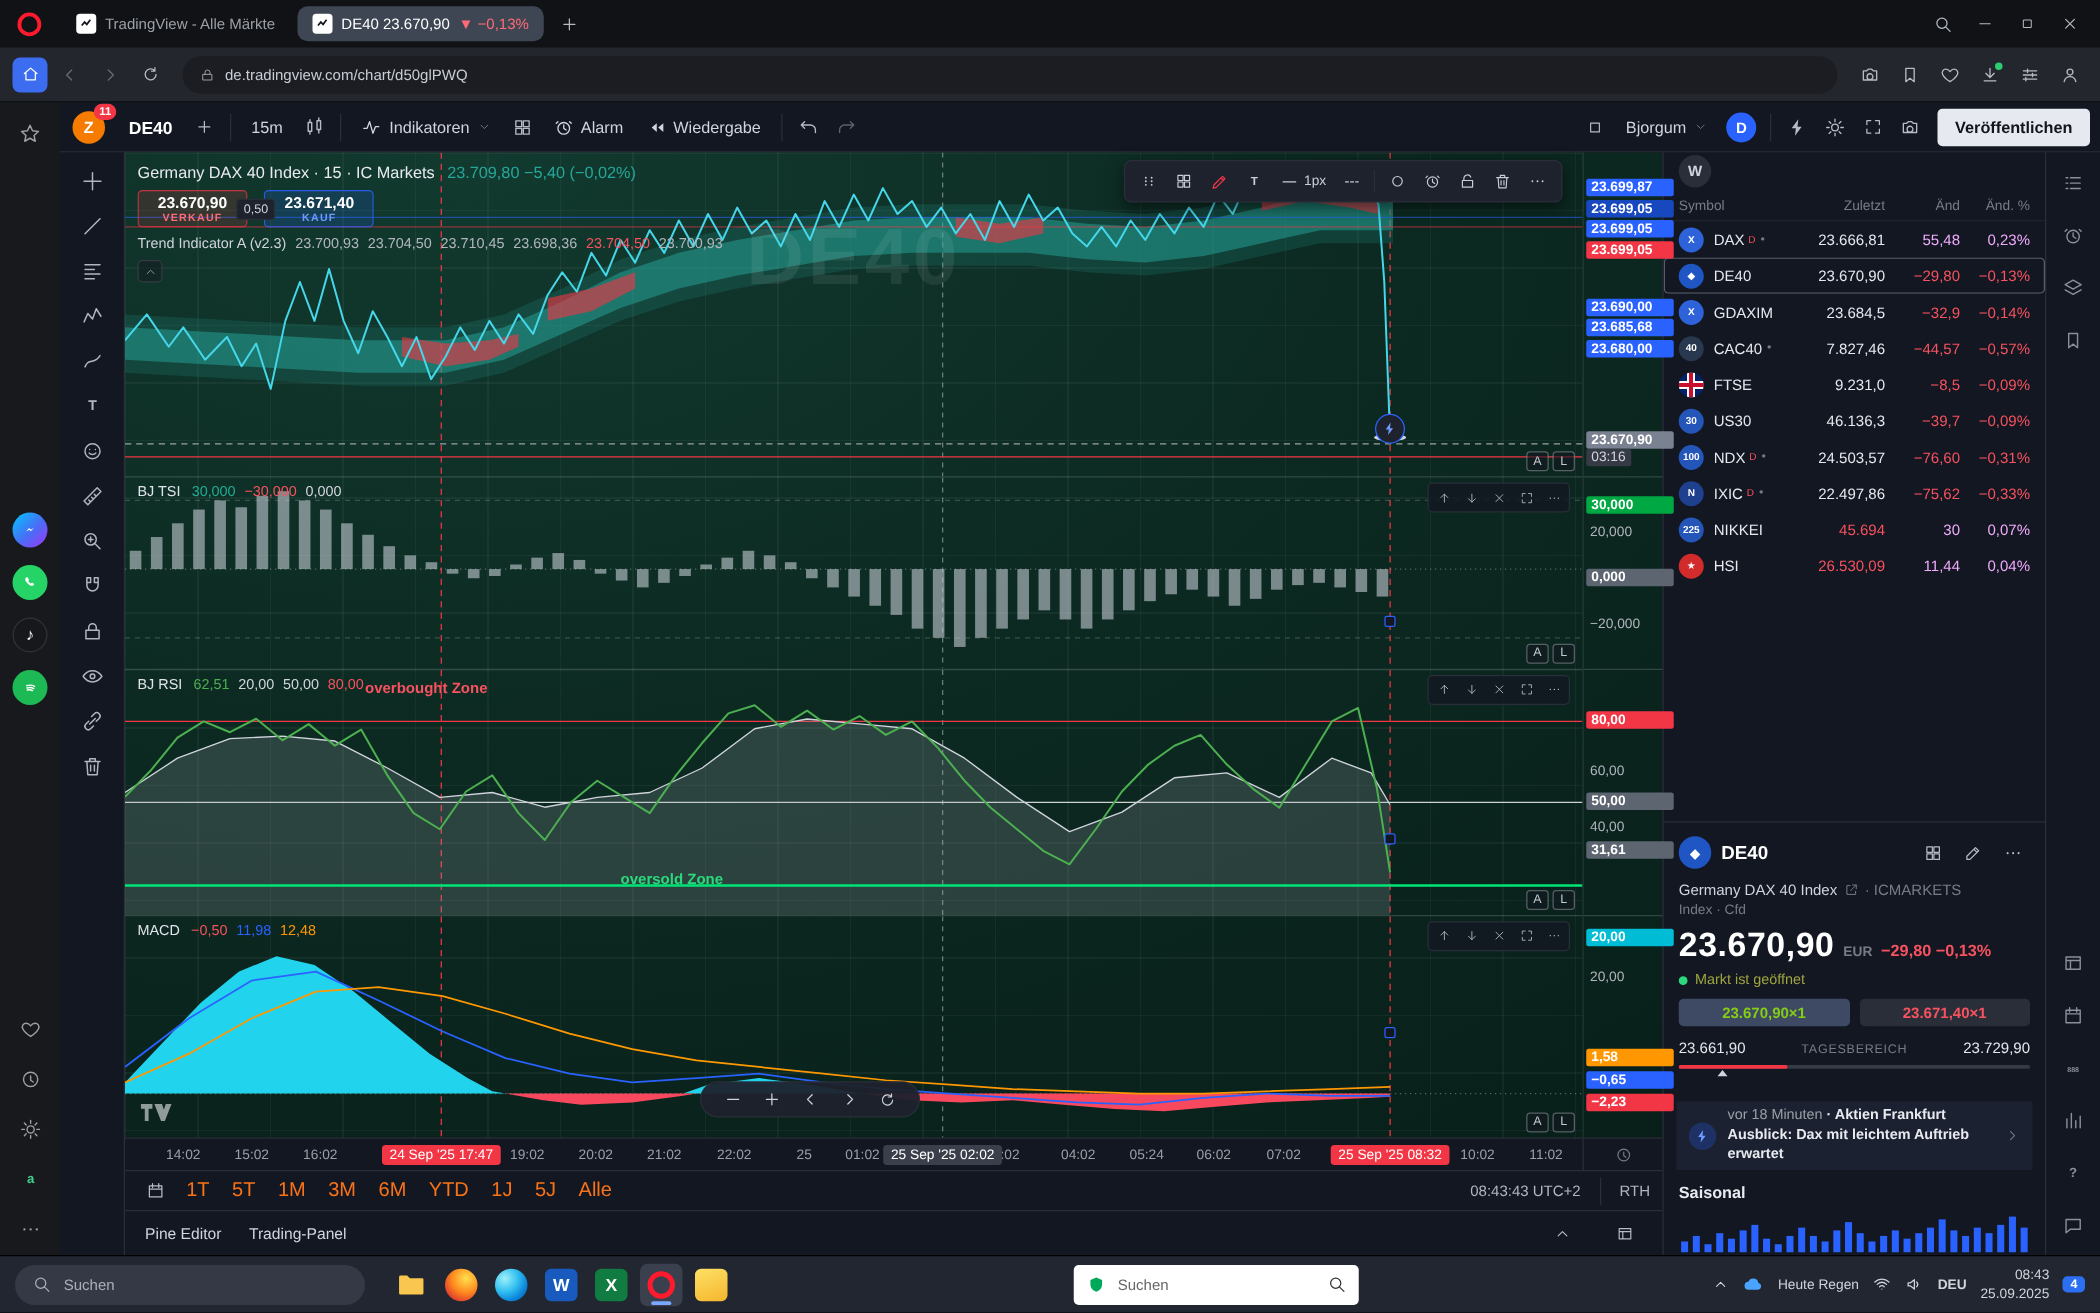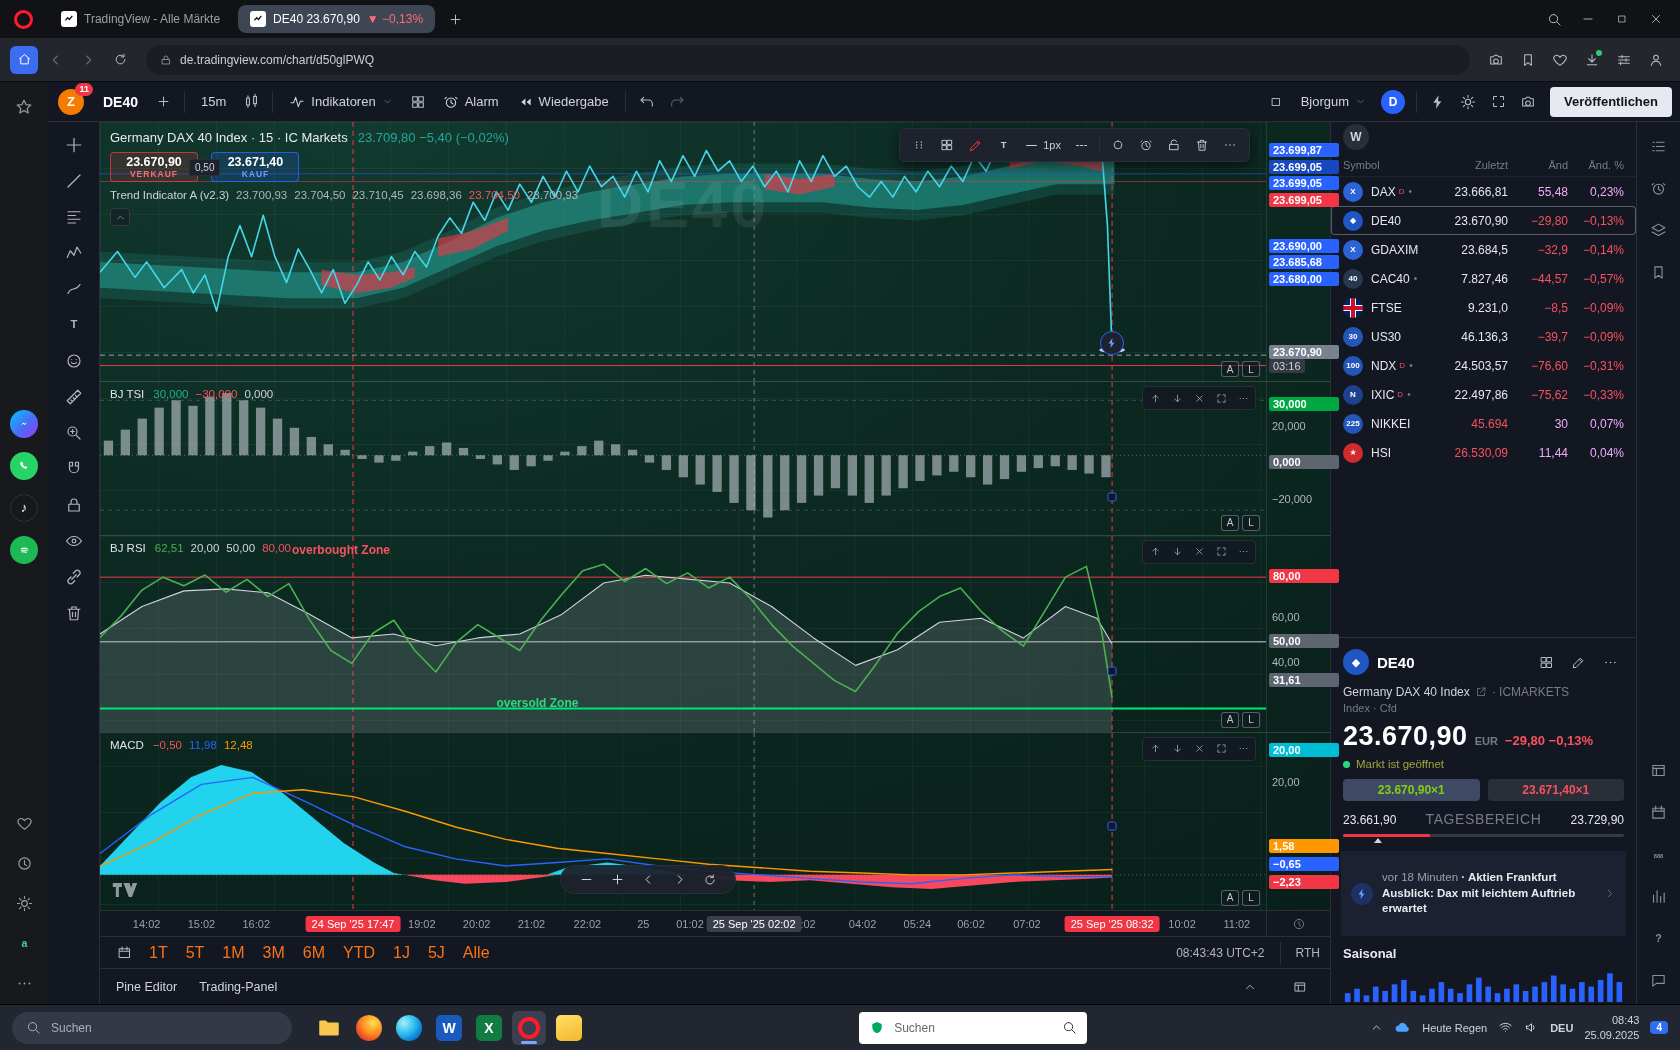"TAGESBEREICH" .range-label { font-size: 14px -> 10px }
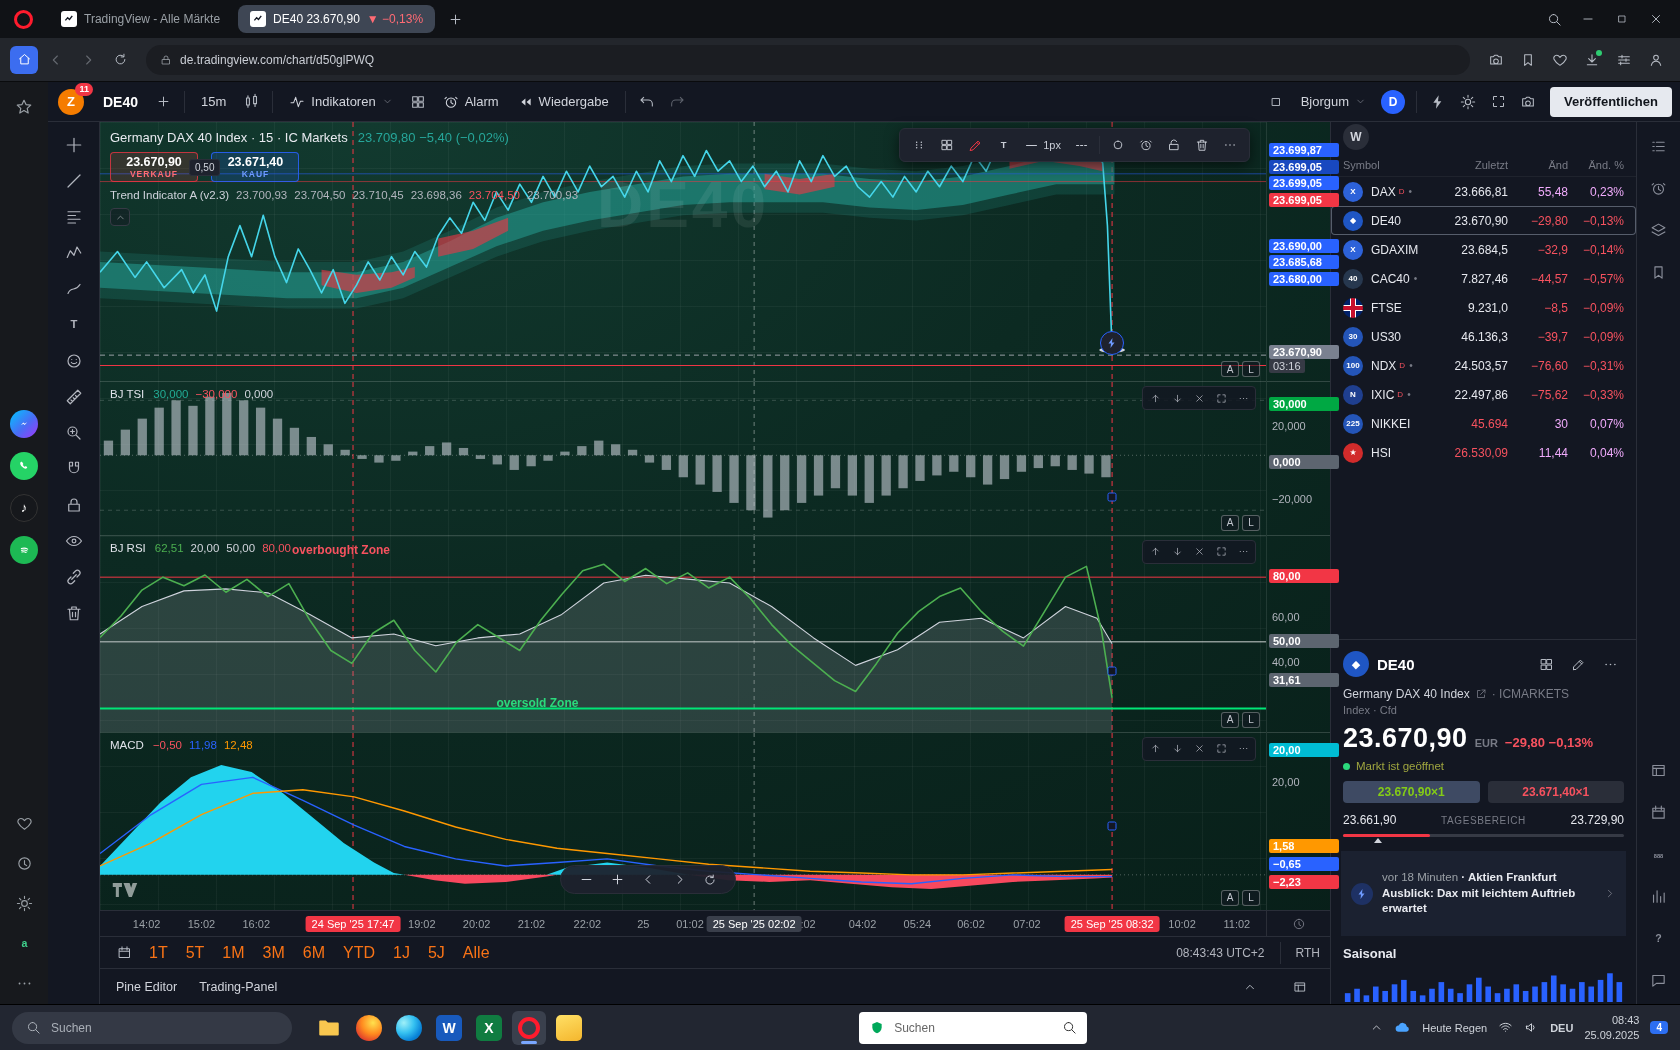"vor 18 Minuten · Aktien" .news-card { margin: 10px 10px 0 -> 22px 10px 0; padding: 19px 10px -> 4px 10px }
